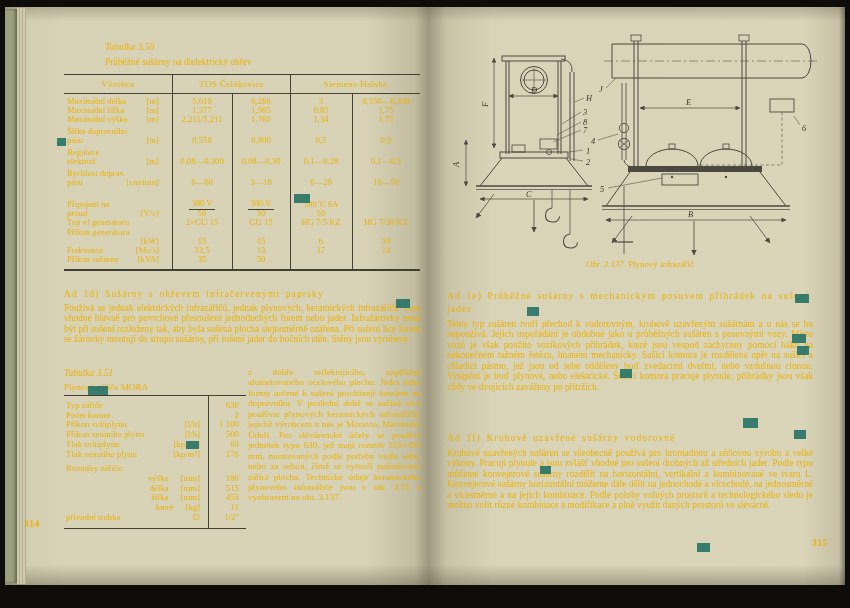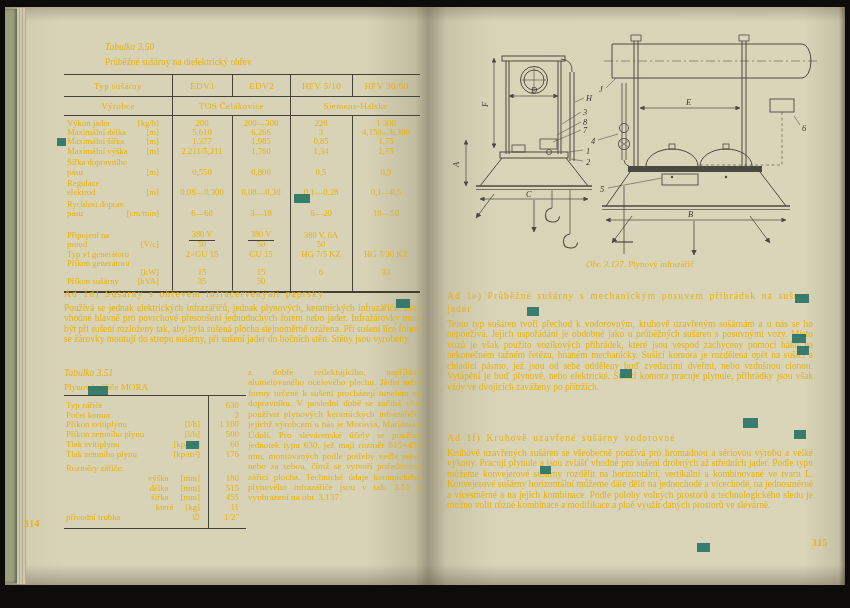"Typ sušárny" div.hrow { html: <div> <div>Typ sušárny</div> <div>EDV1</div> <div>EDV2</div> <div>HFV 5/10</div> <div>HFV 30/60</div> </div> -> none }
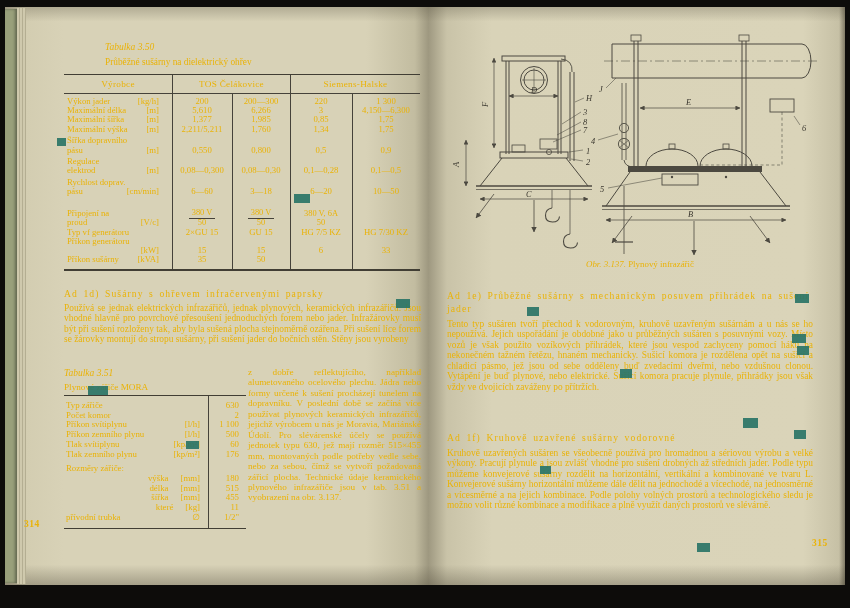"Výkon jader" div.trow { html: <div> <div> <div> <span>Výkon jader</span> <span>[kg/h]</span> </div> </div> <div>200</div> <div>200—300</div> <div>220</div> <div>1 300</div> </div> -> none }
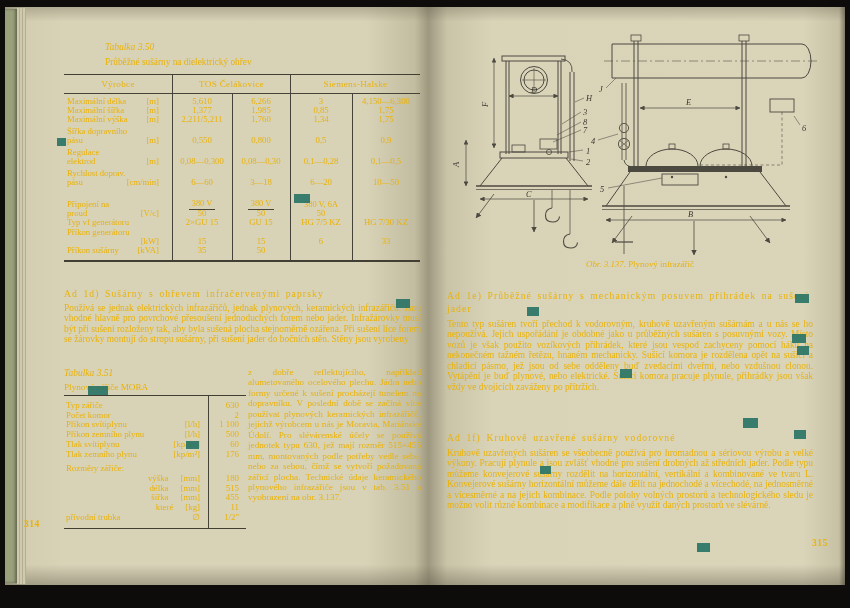"Frekvence" div.trow { html: none -> <div> <div> <div> <span>Frekvence</span> <span>[Mc/s]</span> </div> </div> <div>13,5</div> <div>13</div> <div>17</div> <div>14</div> </div> }
